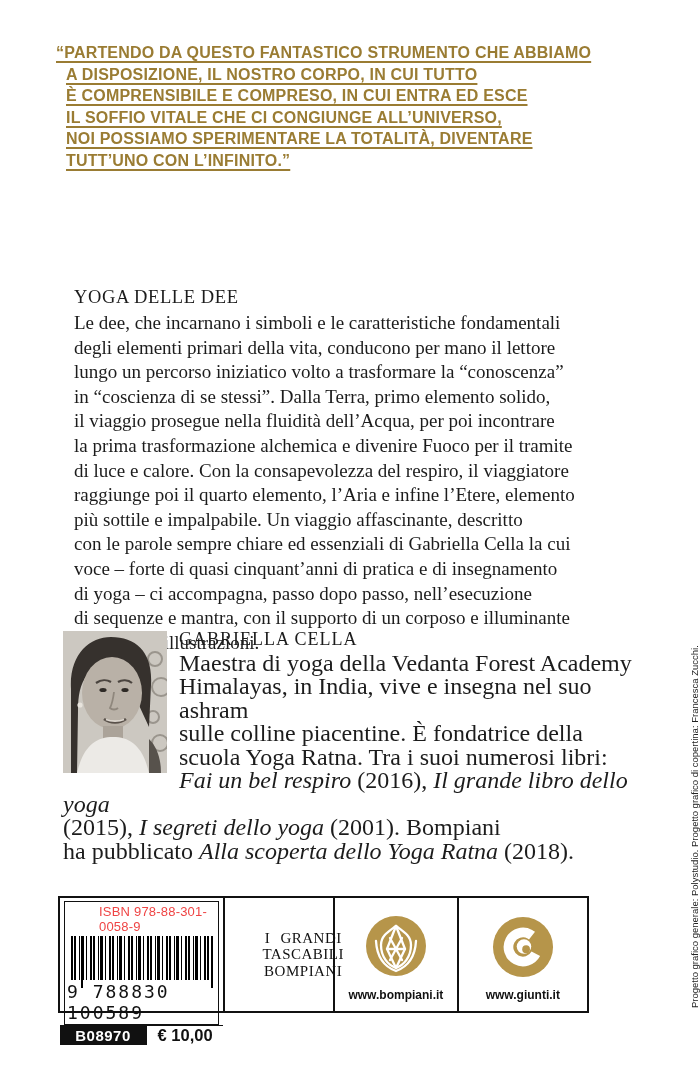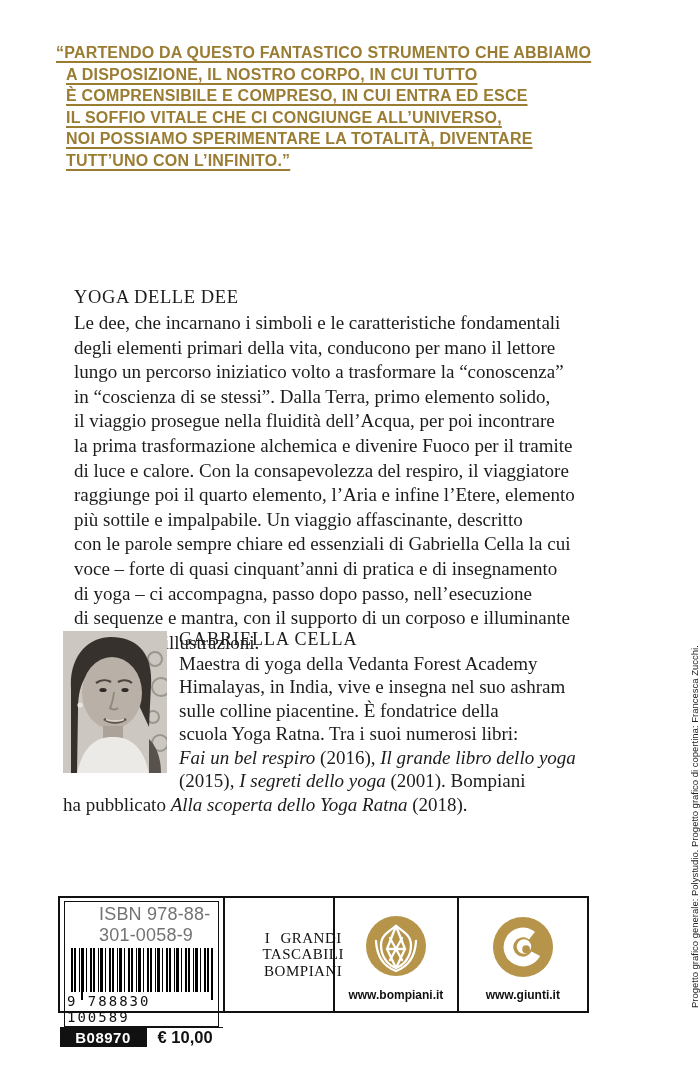"Maestra di yoga della Vedanta" .author-bio { font-size: 19px -> 24px }
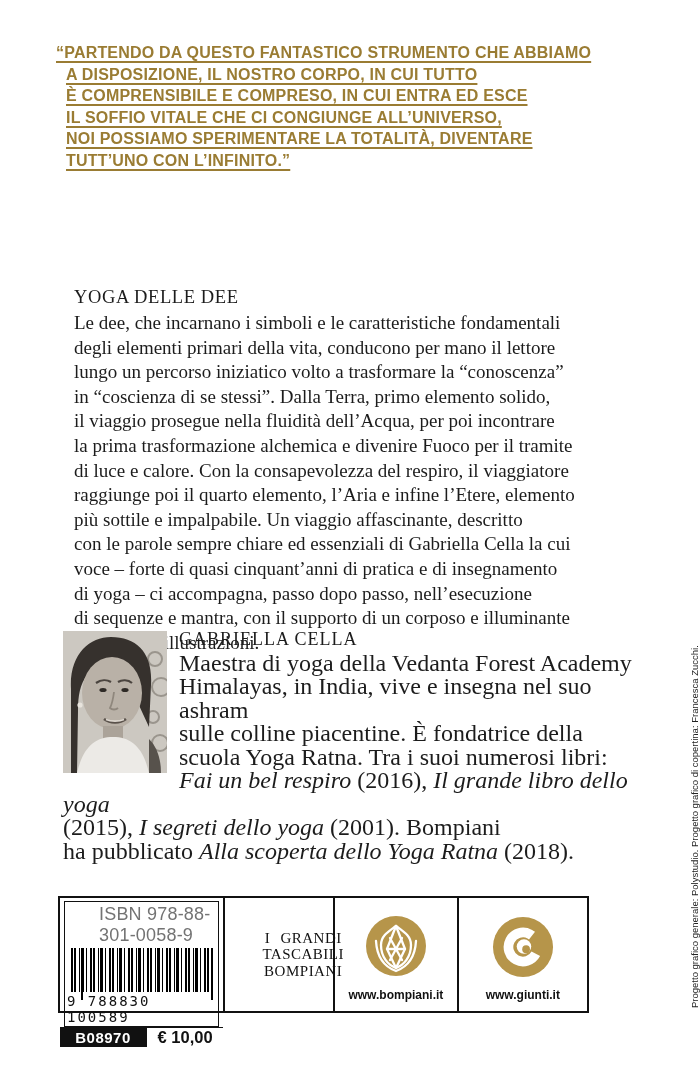"ISBN 978-88-301-0058-9" .isbn-label { color: #737373 -> #ef4444; font-size: 18px -> 13px }
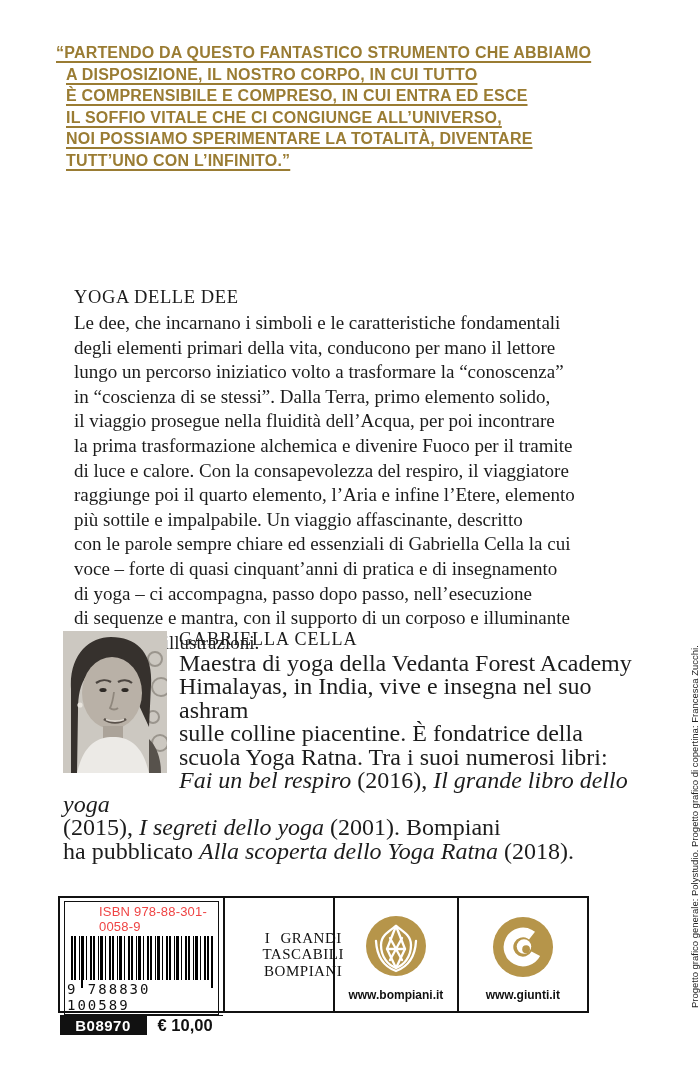"9 788830 100589" .digits { font-size: 14px -> 18px }
